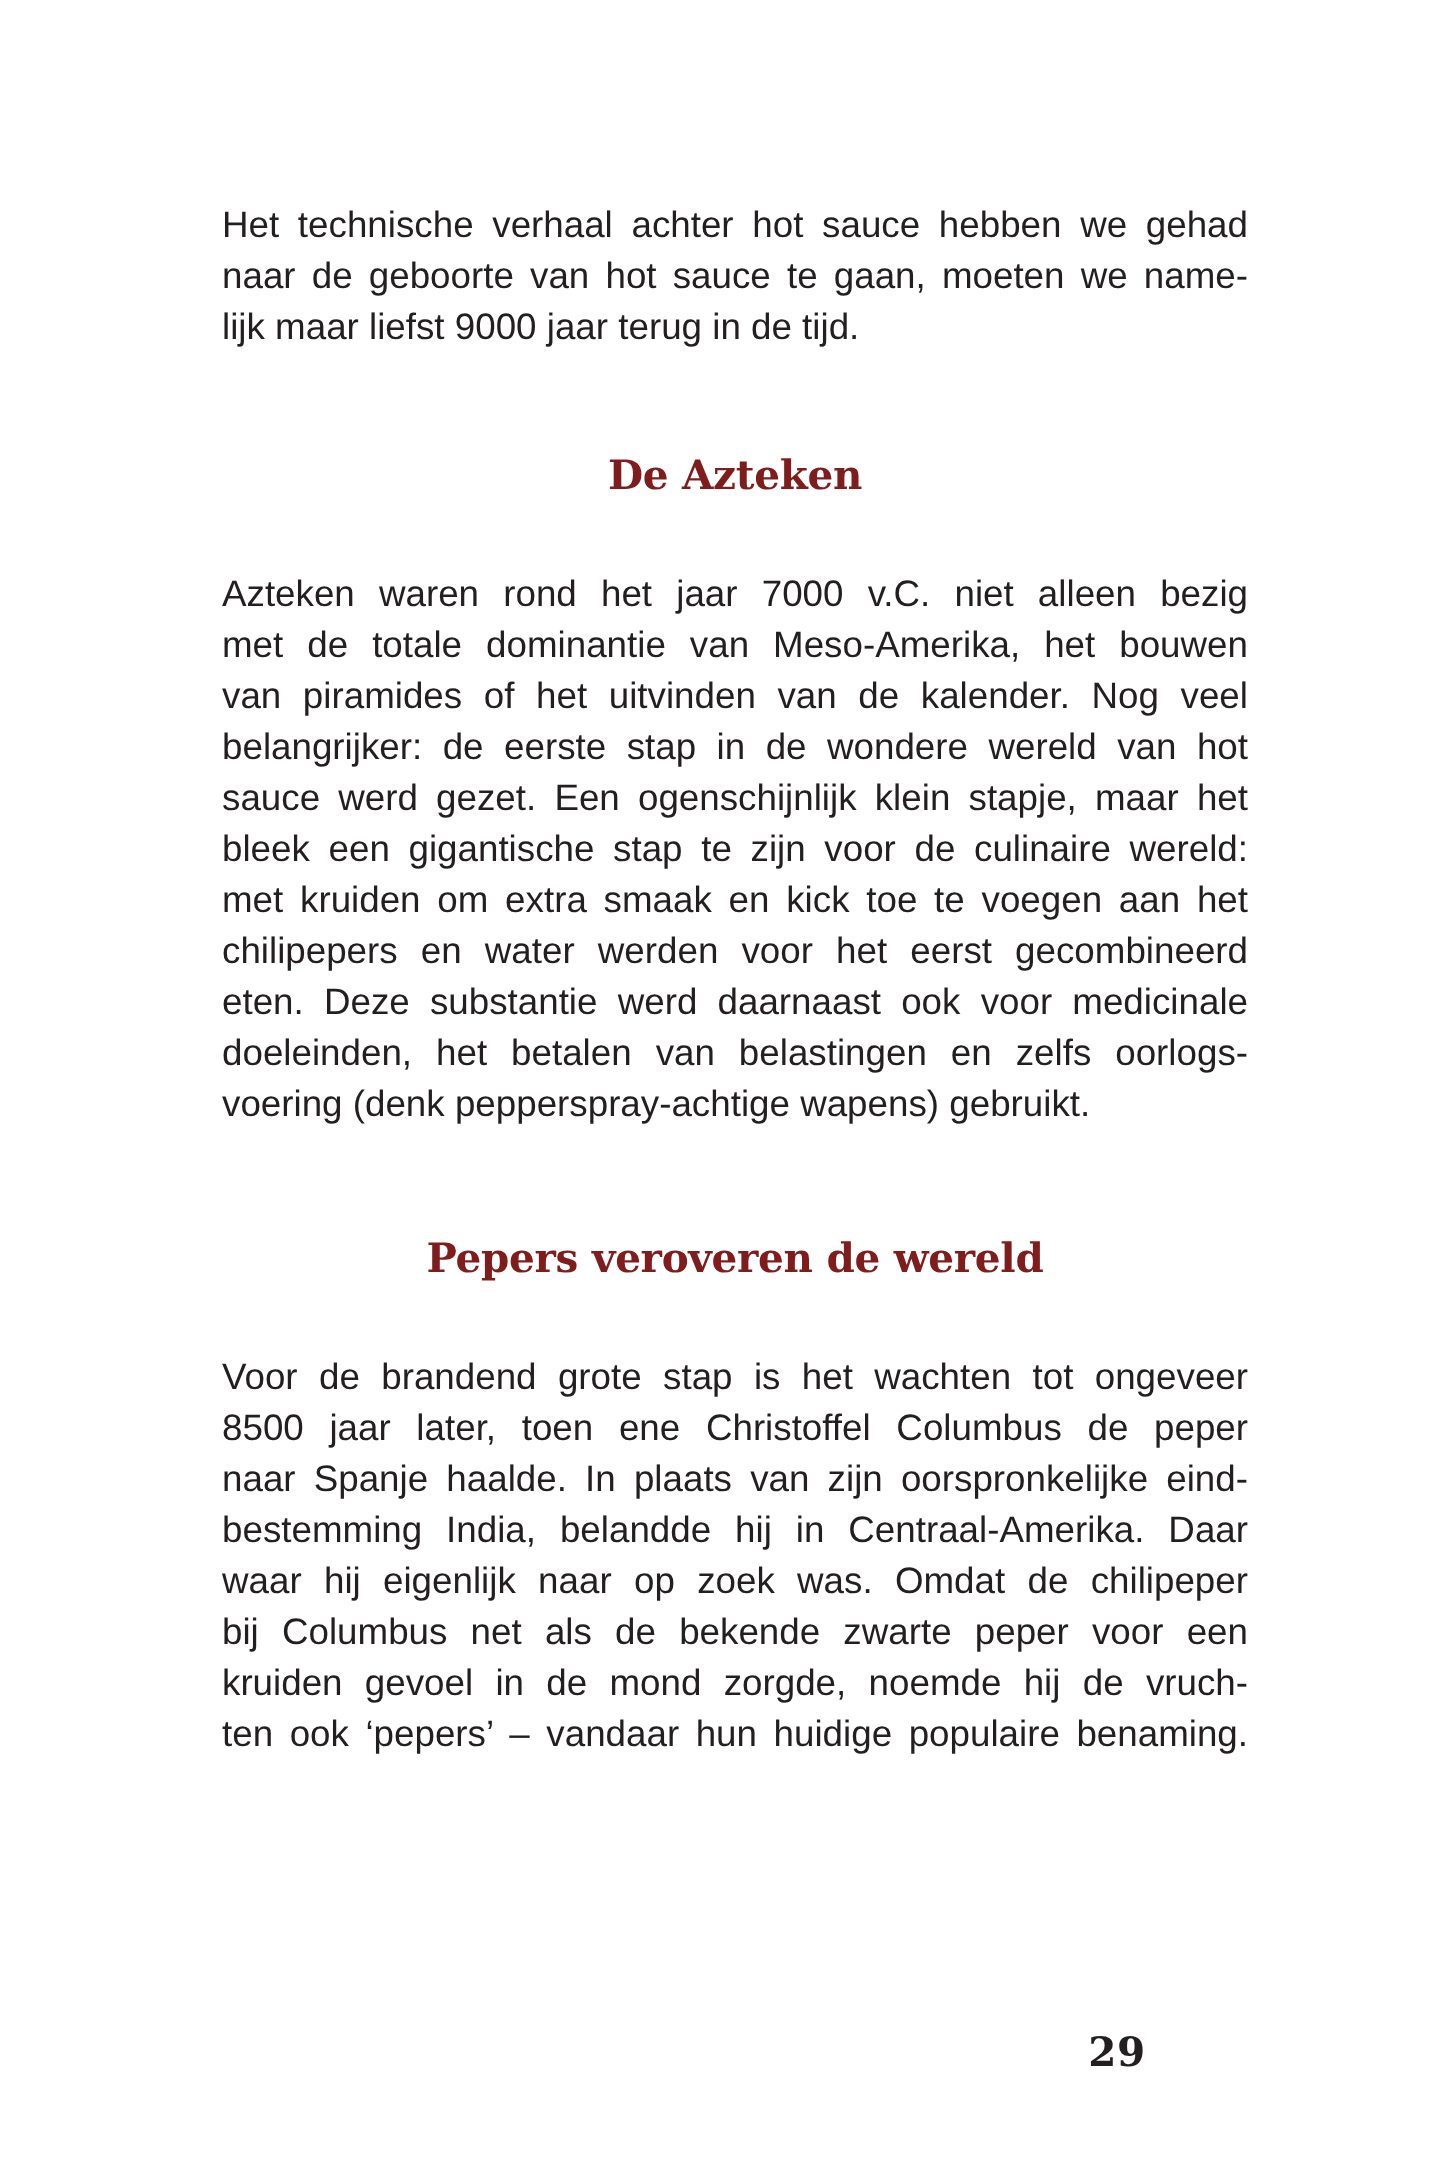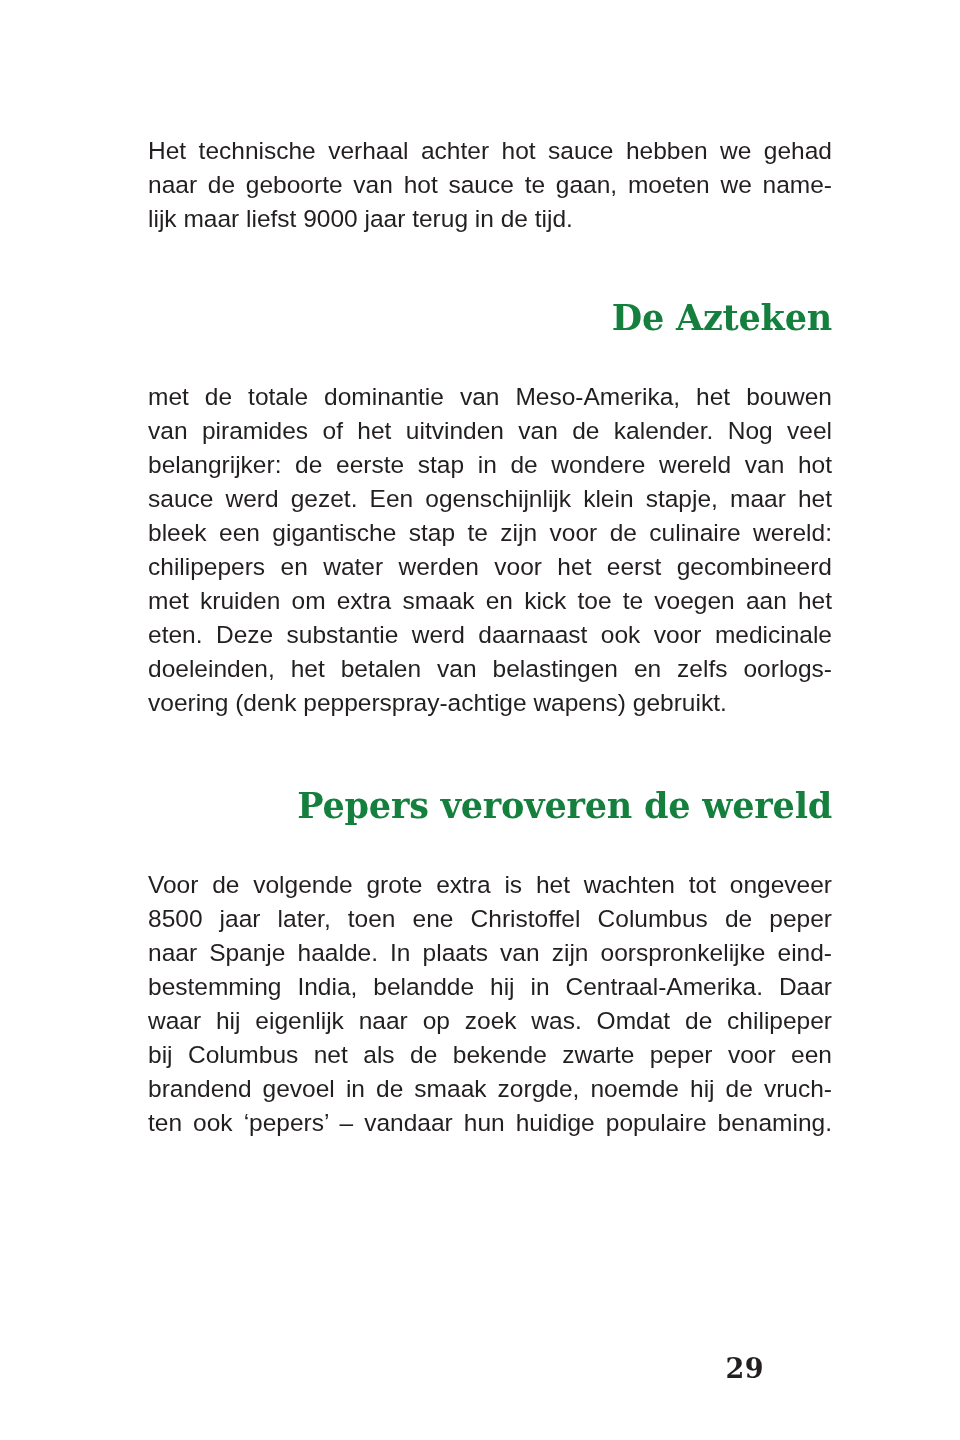"De Azteken" h2.section-heading { color: #15803d -> #7f1d1d; font-size: 35px -> 27px; text-align: right -> center }
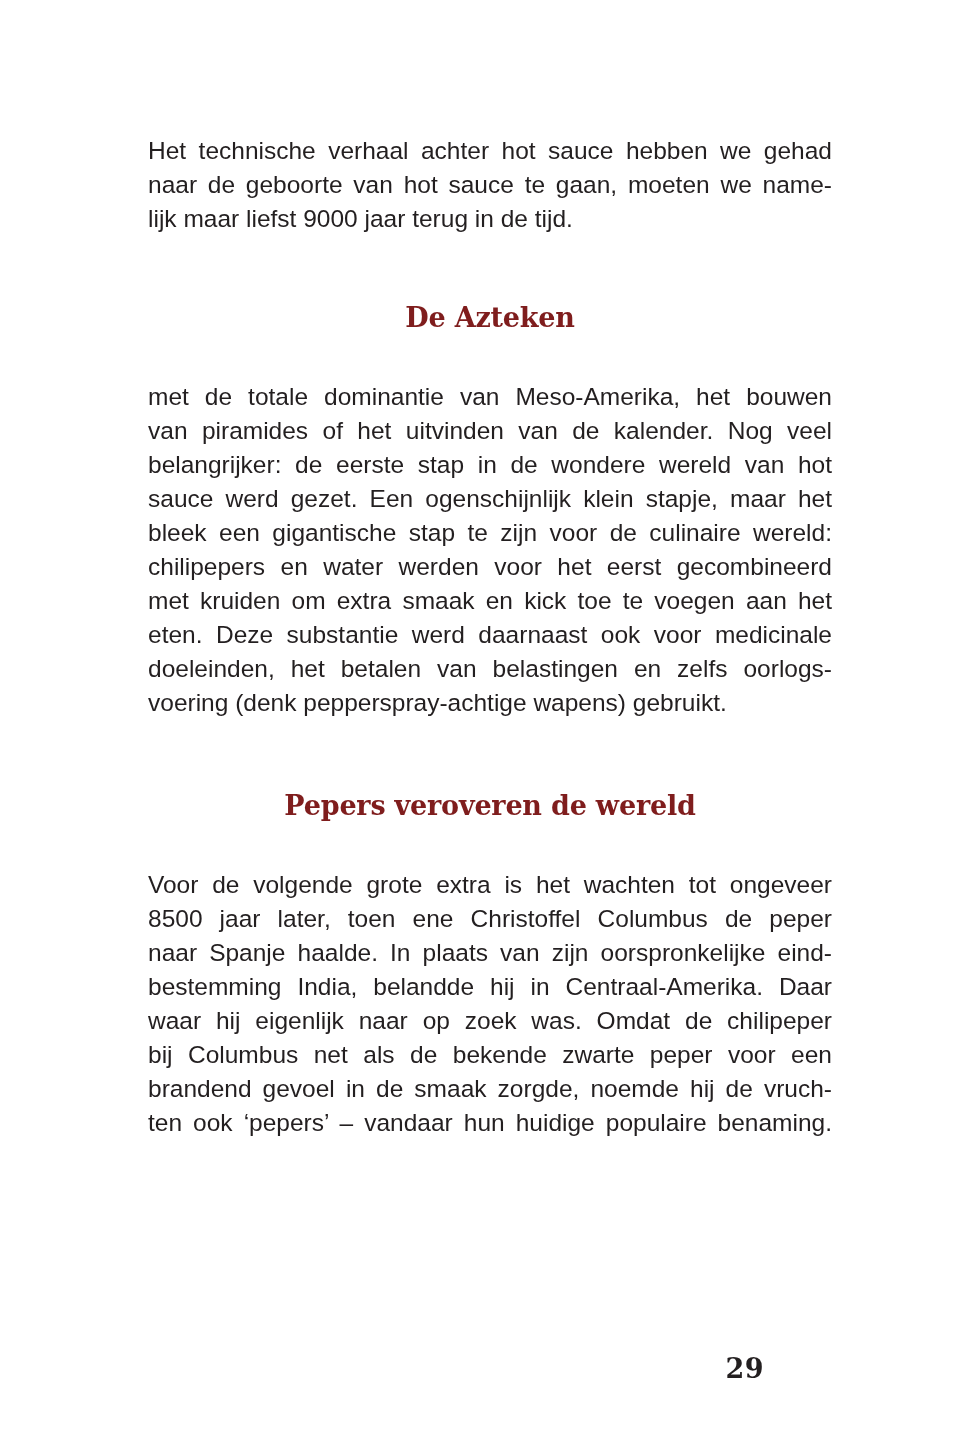"Azteken waren rond het jaar" span.jline { html: none -> <span>Azteken waren rond het jaar 7000 v.C. niet alleen bezig</span> }
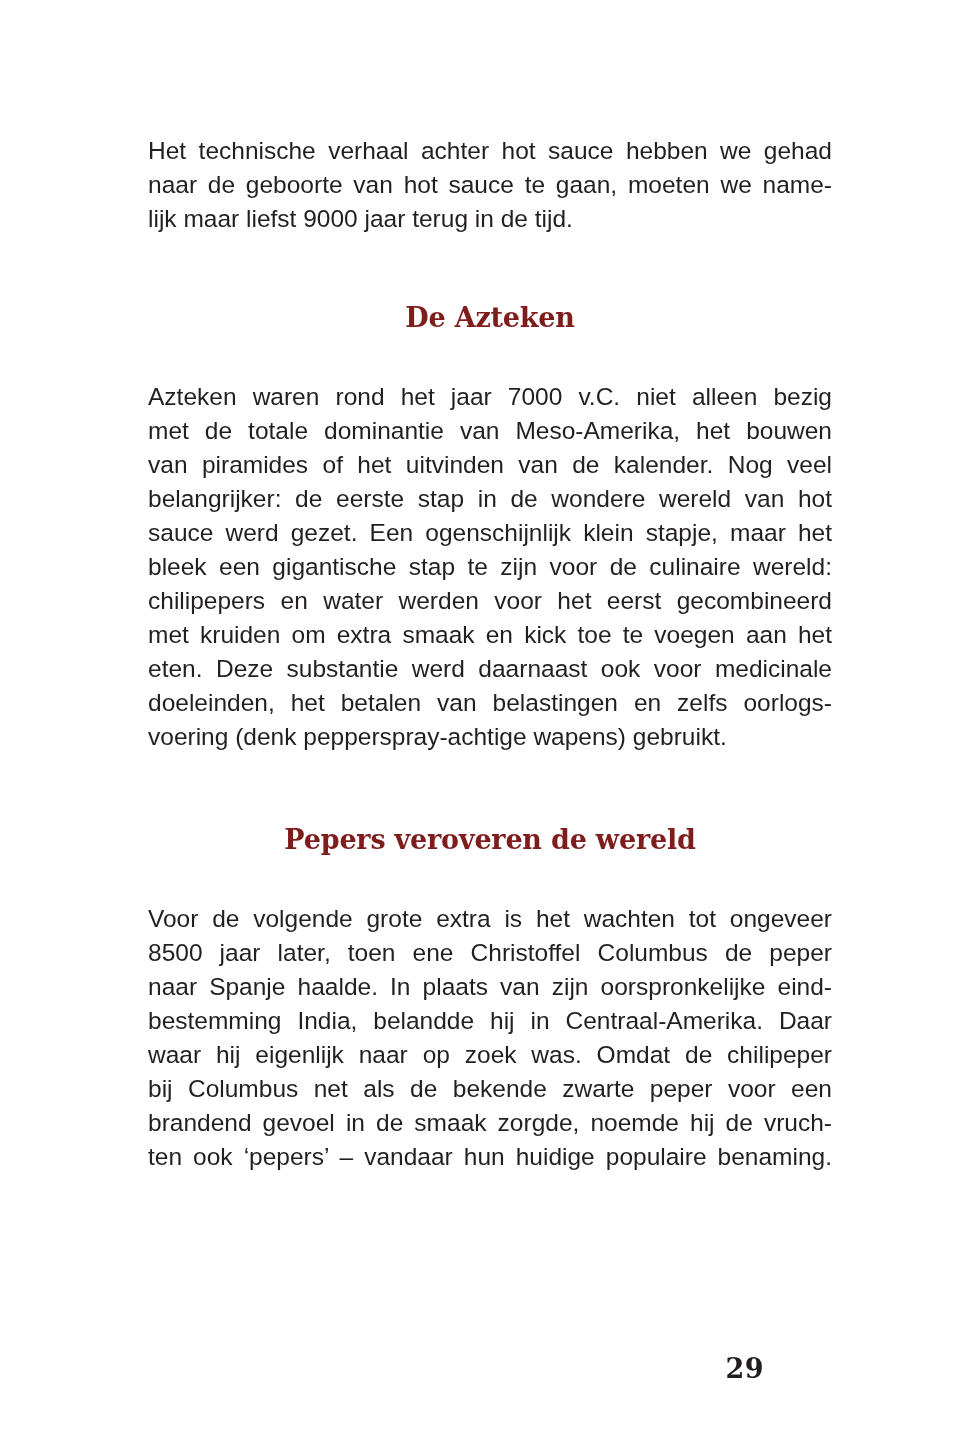"chilipepers en water werden voor" span.jline { order: before "met kruiden om extra smaak" -> after "met kruiden om extra smaak" }
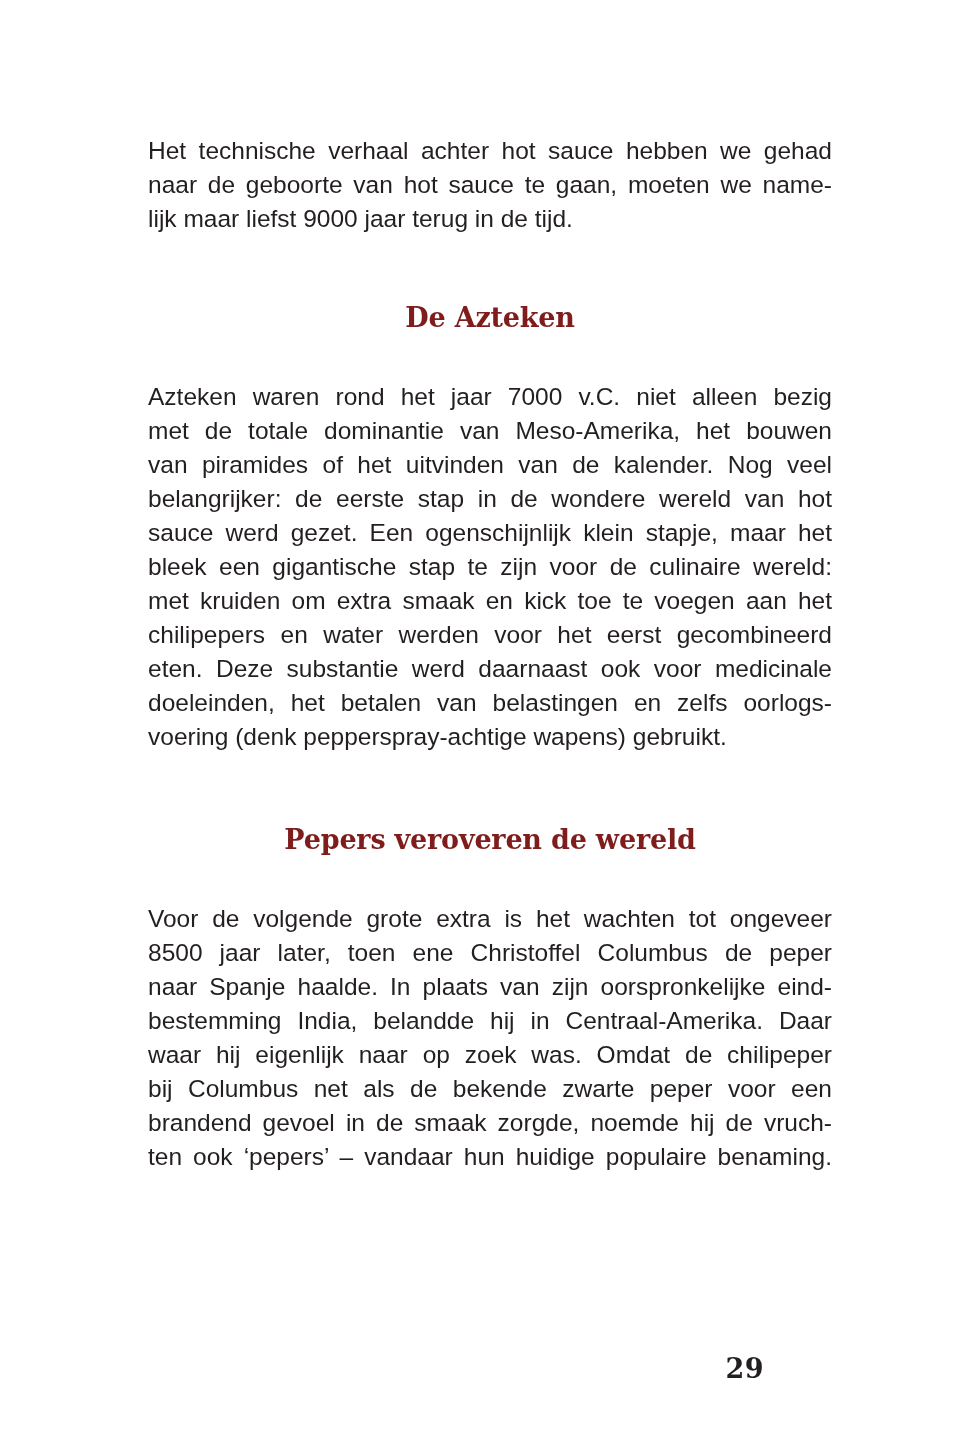"Voor de volgende grote extra" span.jline { text: volgende grote extra -> brandend grote stap }
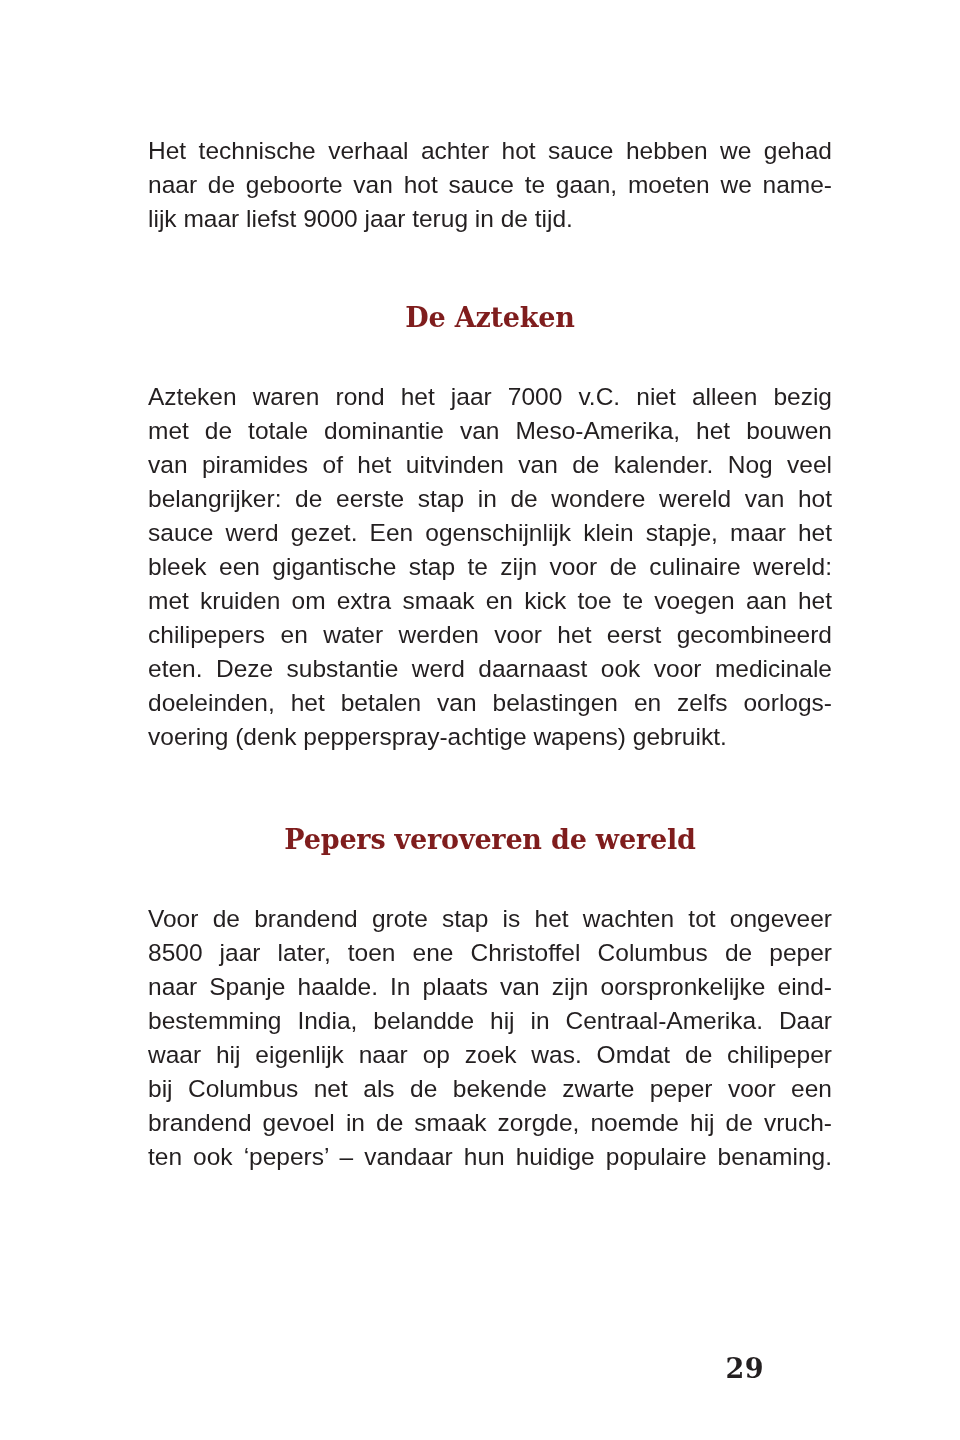"brandend gevoel in de smaak" span.jline { text: brandend gevoel in de smaak -> kruiden gevoel in de mond }
